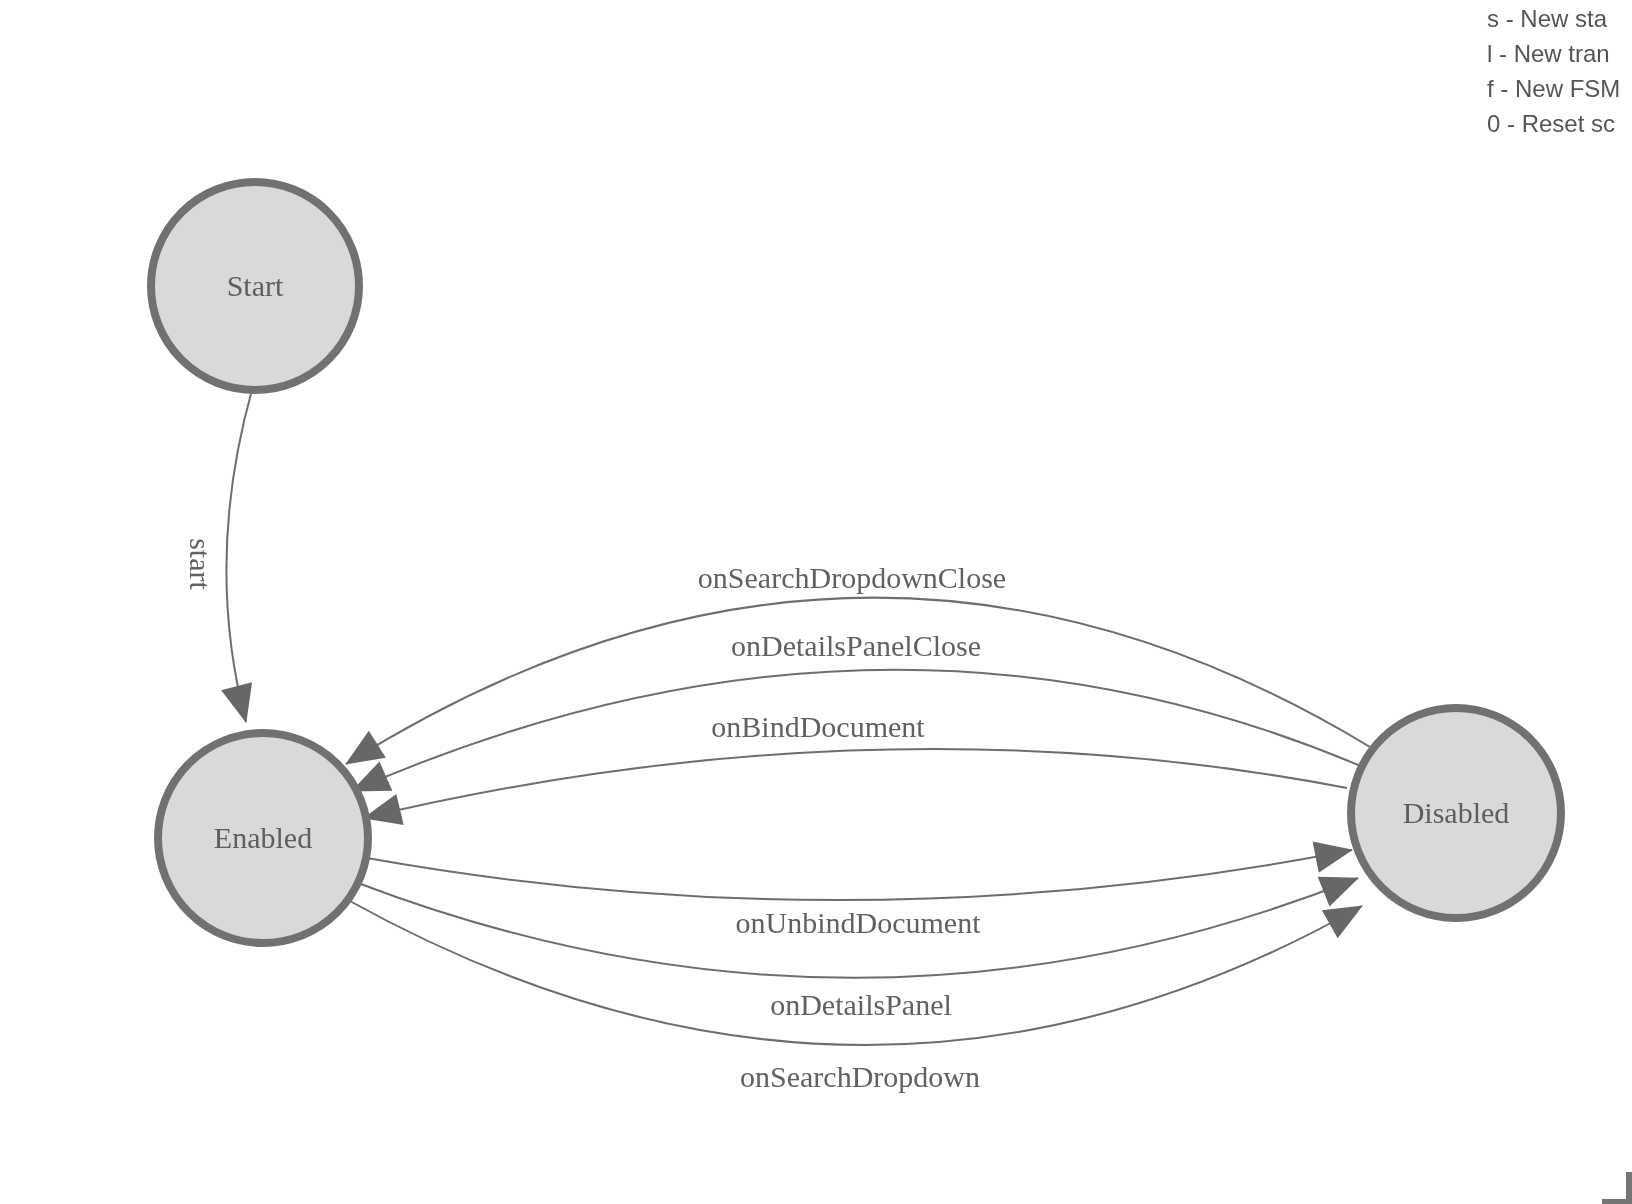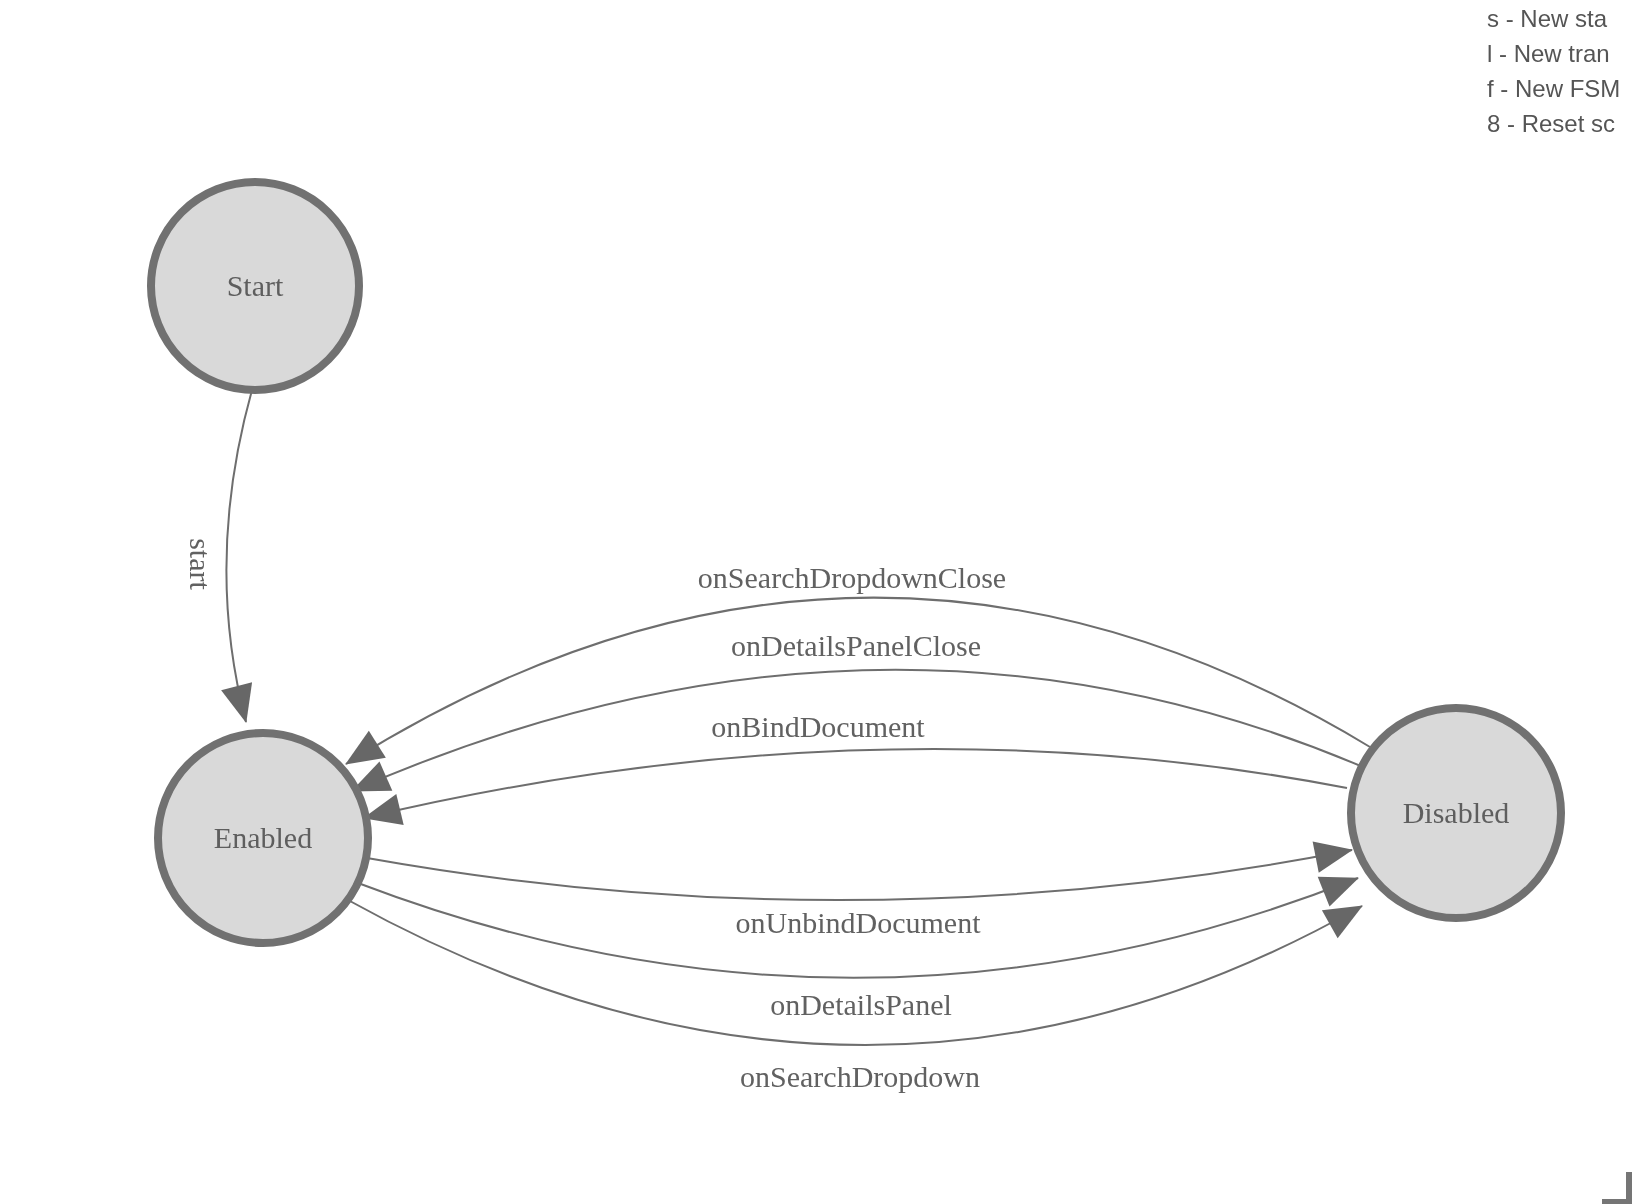"8 - Reset sc" div.legend-line { text: 8 -> 0 }
